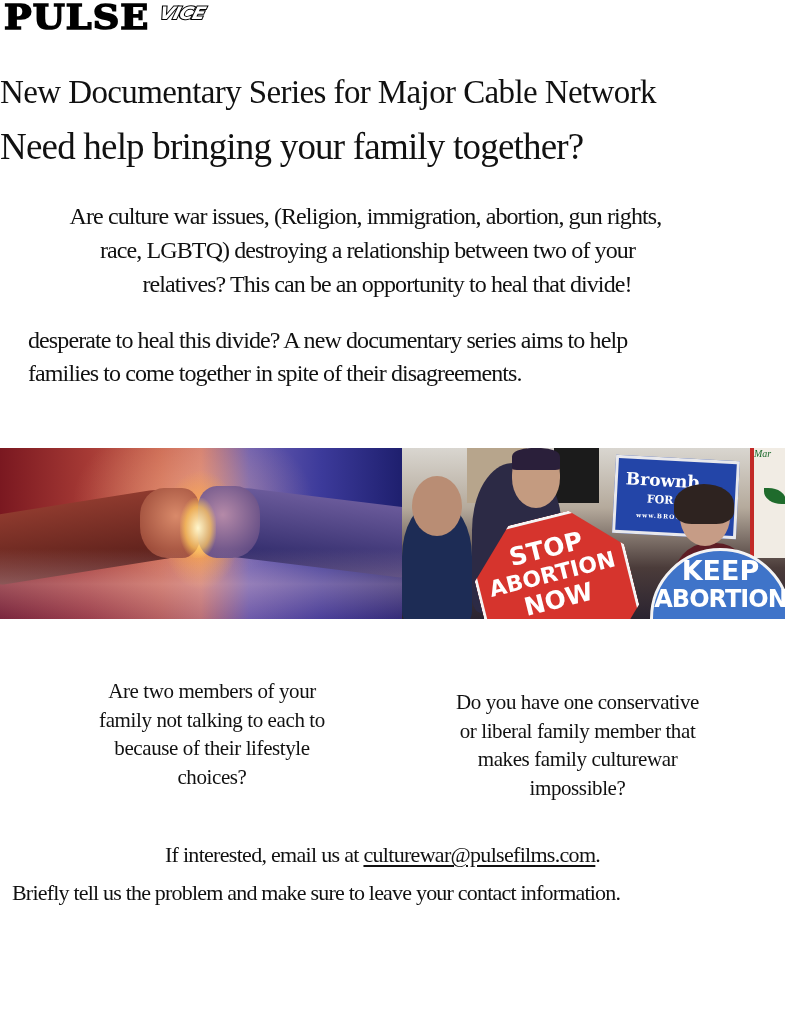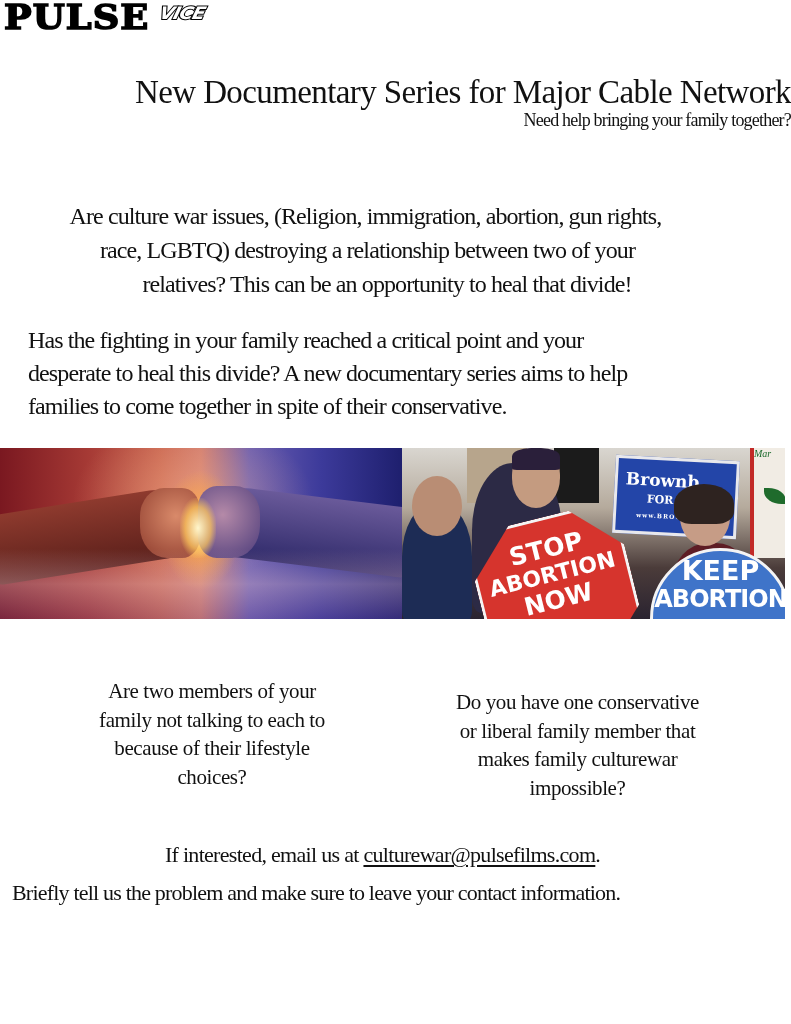"New Documentary Series for Major" .center { text-align: right -> left }
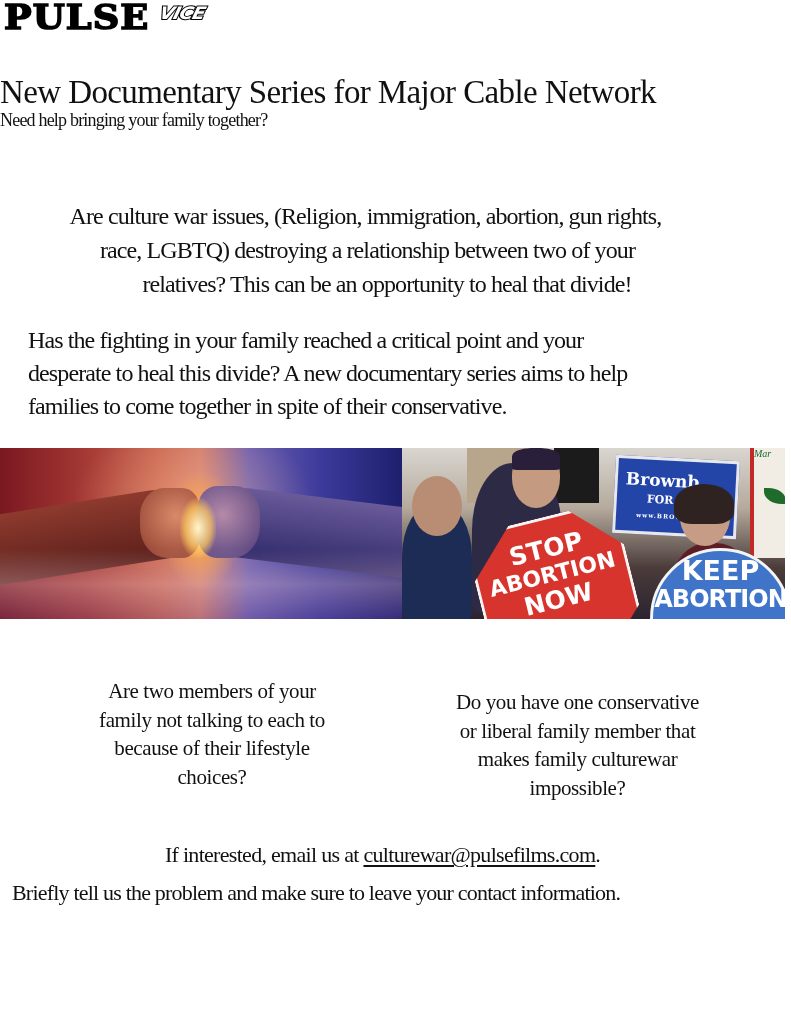"Need help bringing your family" .subtitle { font-size: 18px -> 37px; top: 110px -> 125px }
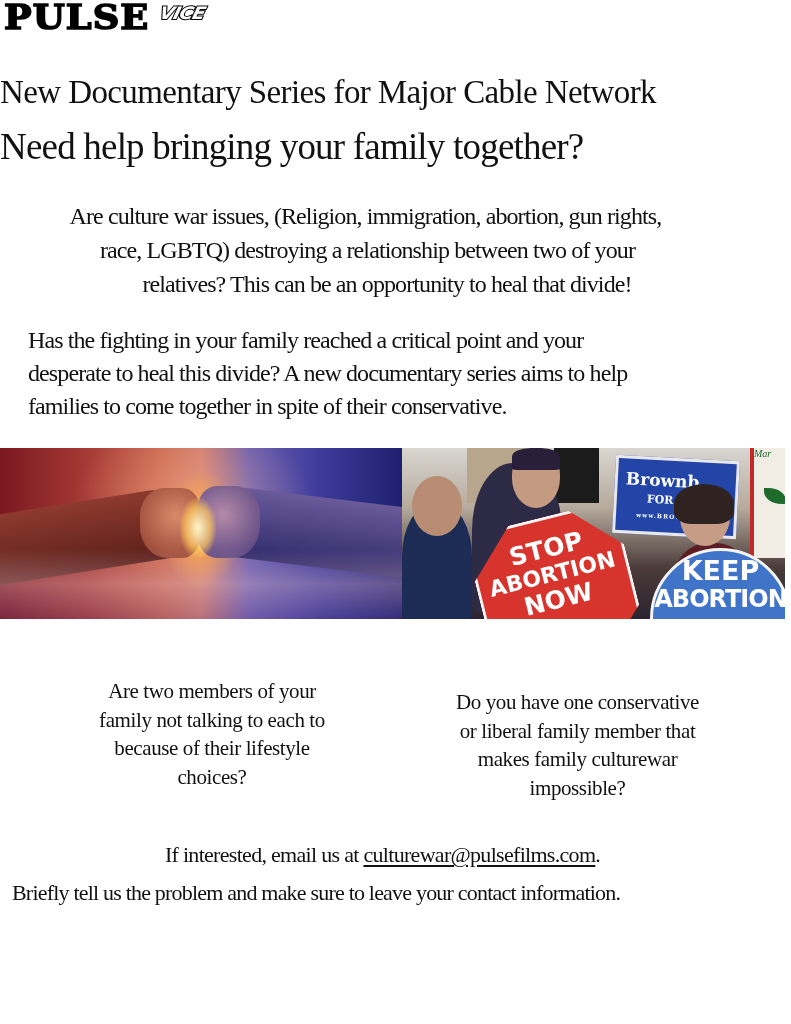"Has the fighting in your" span { html: <span>Has the fighting in your family reached a critical point and your</span> -> none }
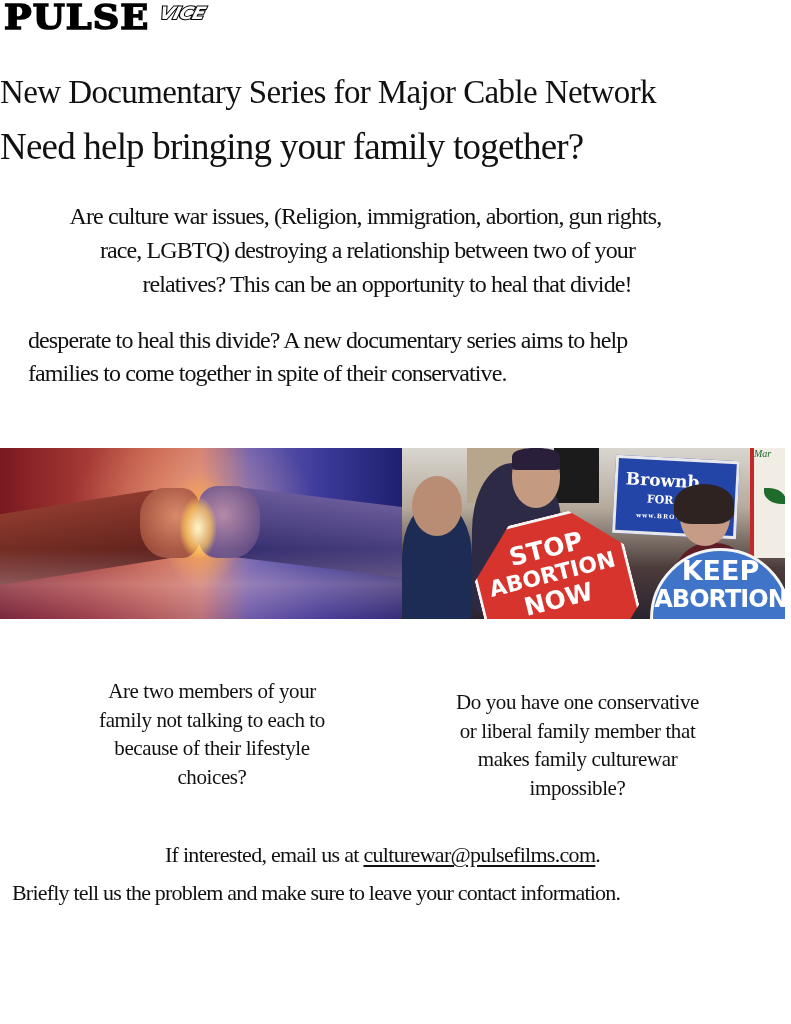"families to come together in" span { text: conservative -> disagreements }
